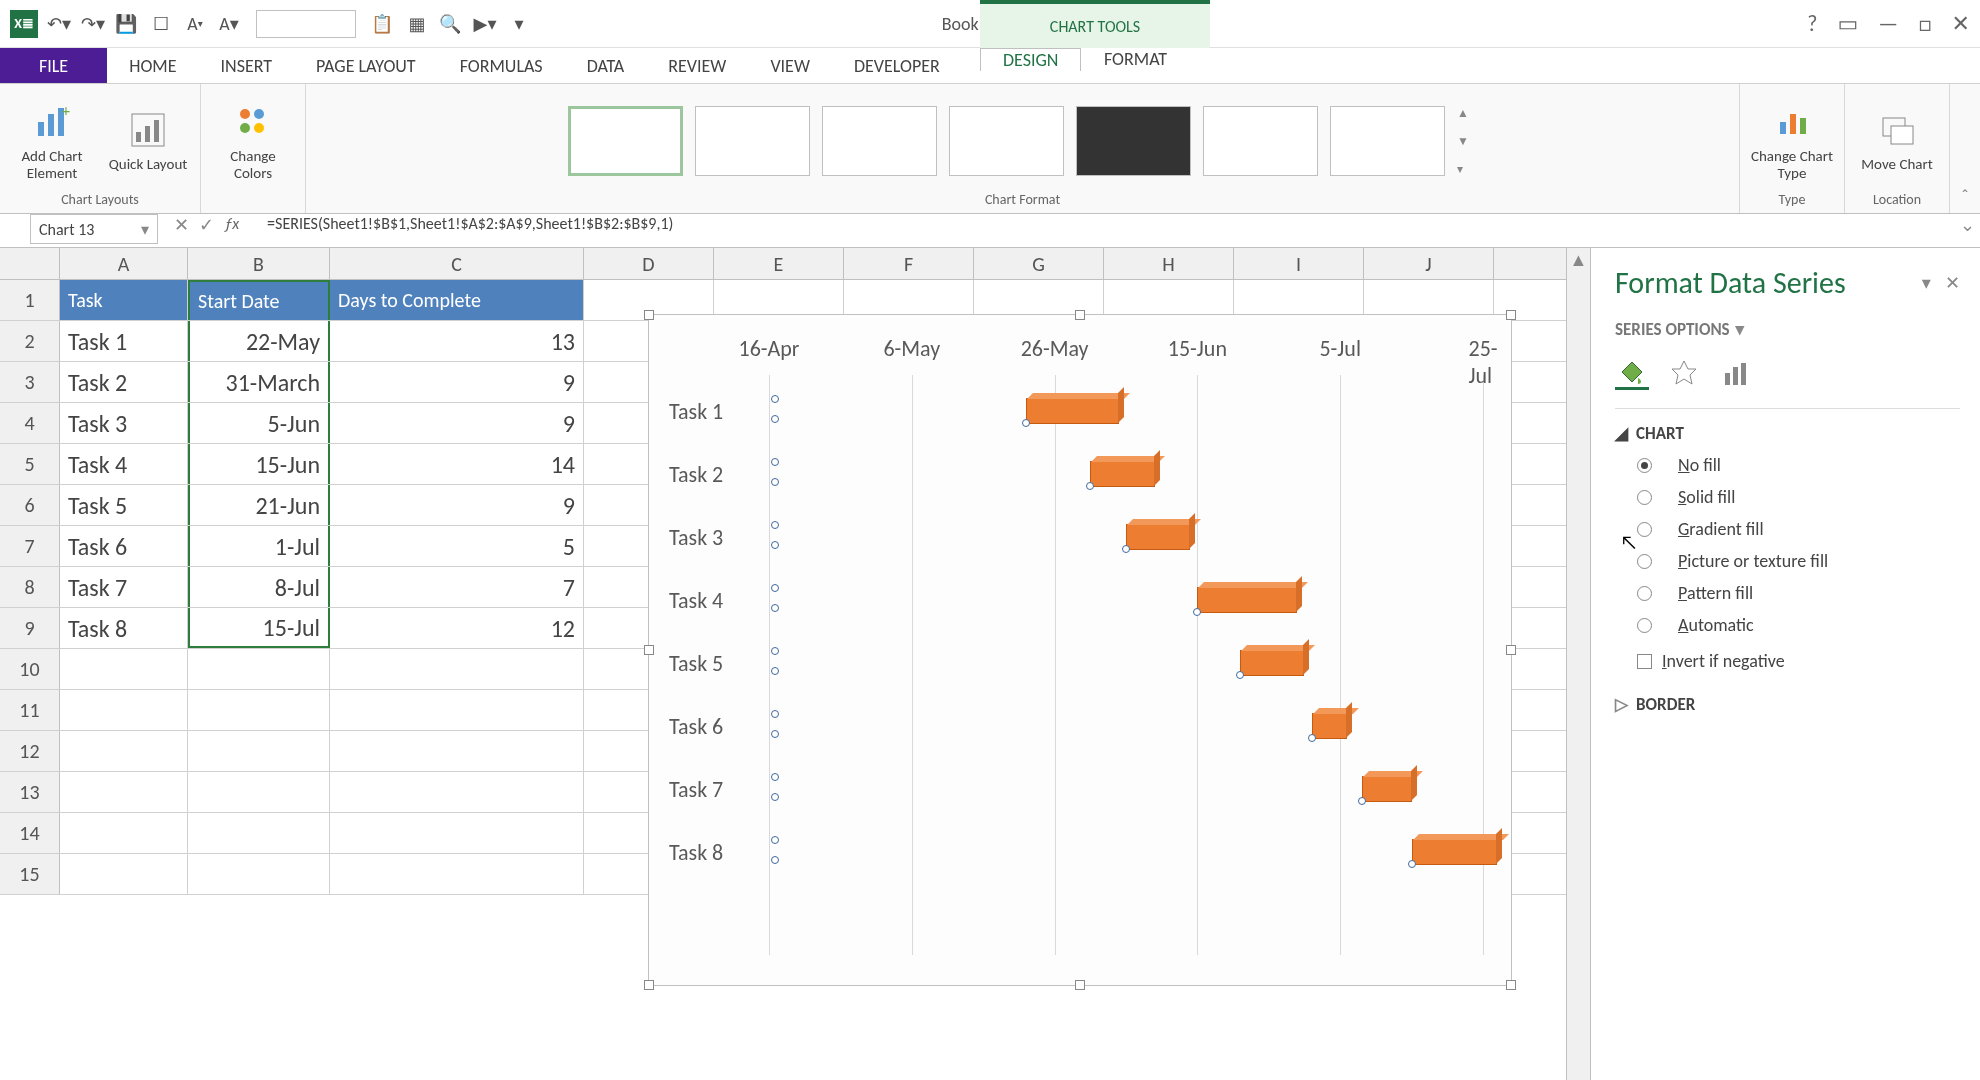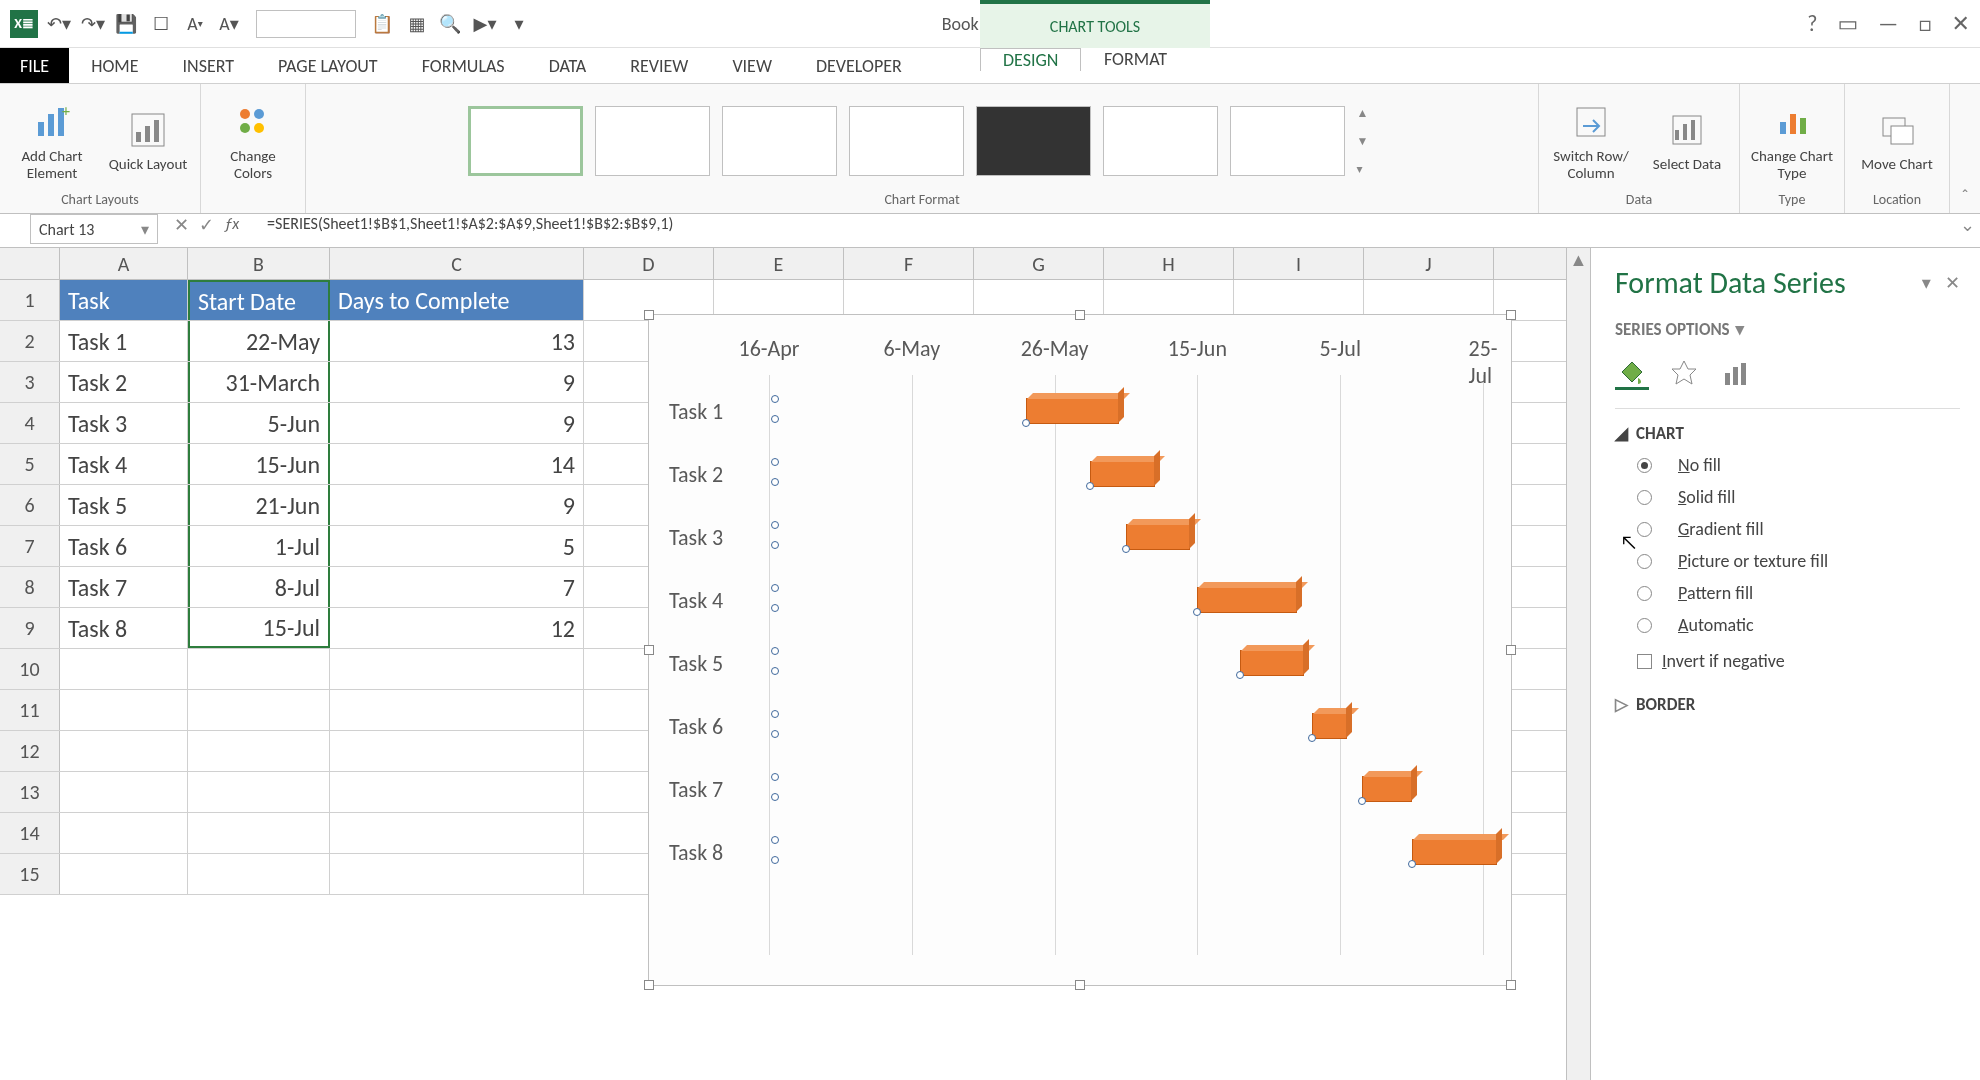"FILE" .ribbon-tabs .file-tab { background: #000000 -> #4c1d95; padding: 0 20px -> 0 39px }
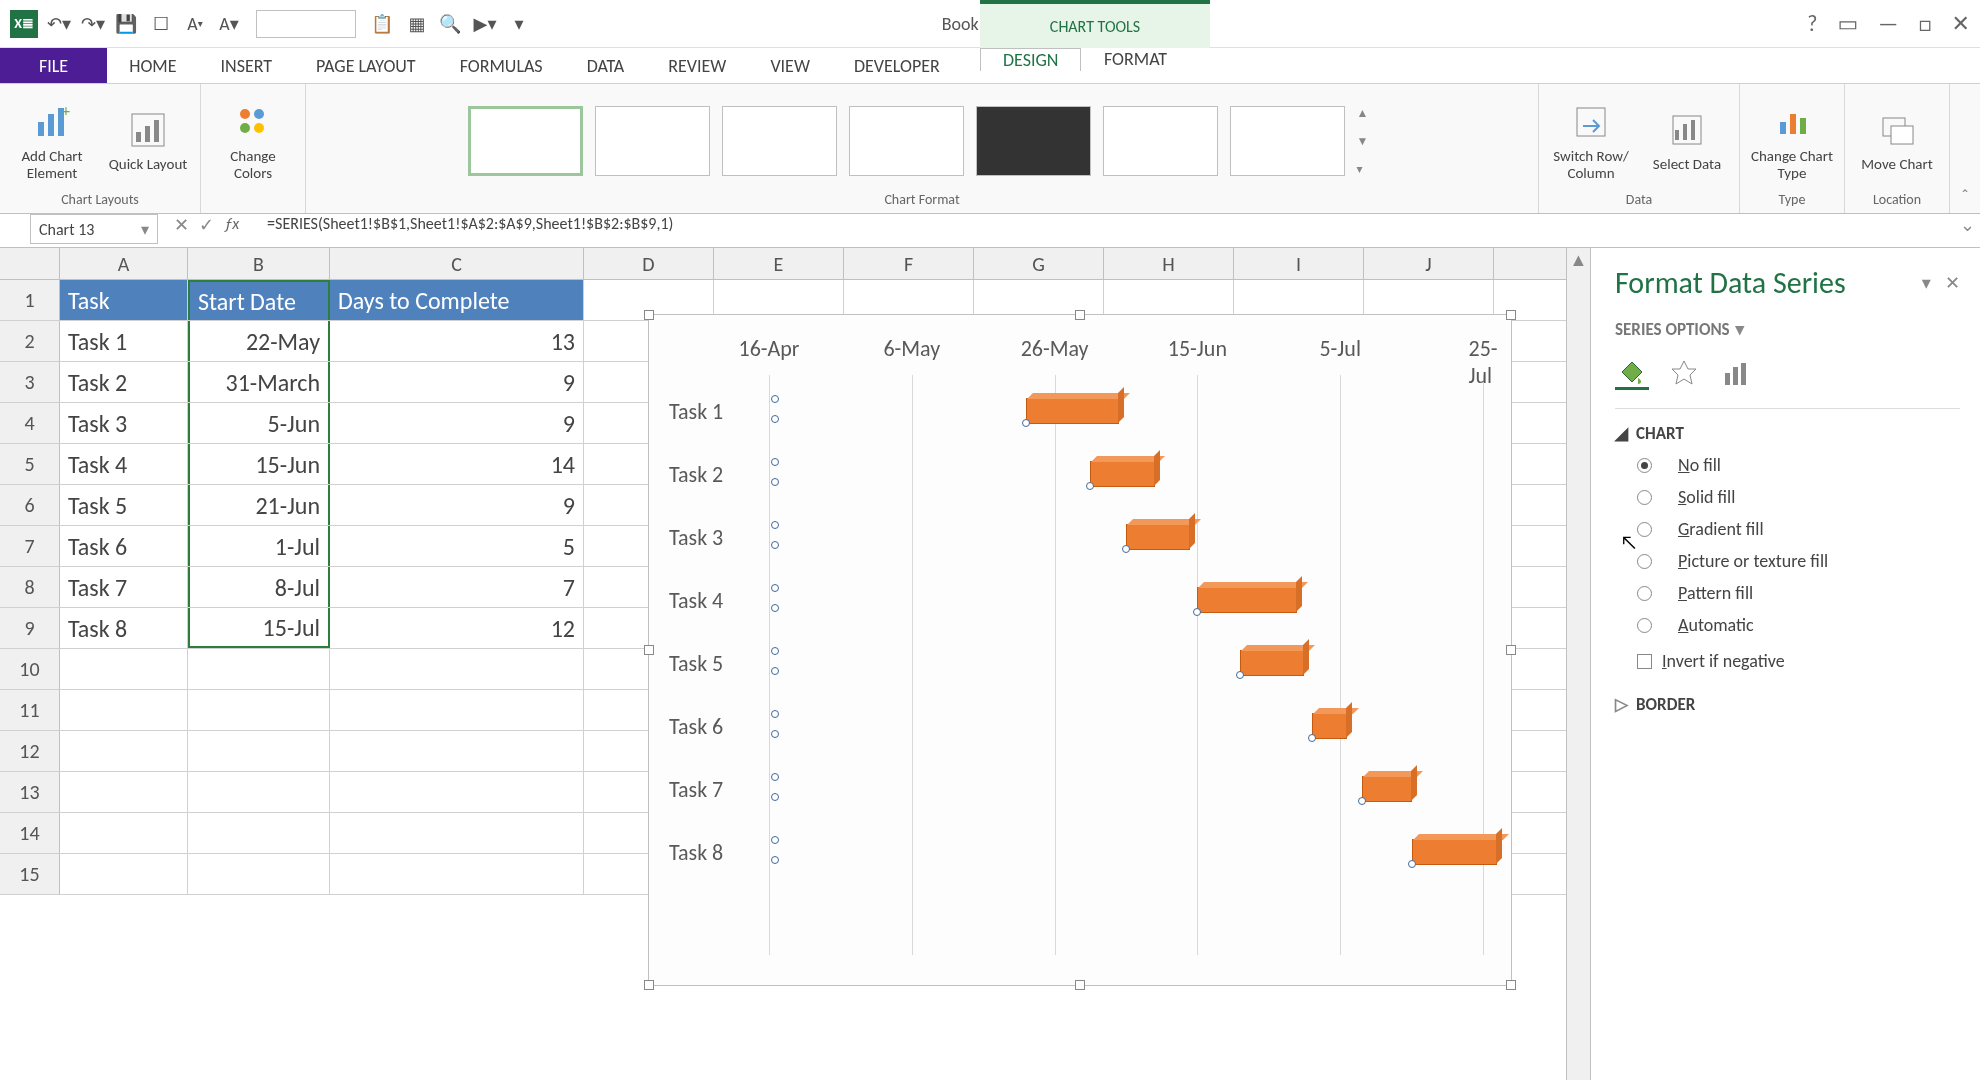"Switch Row/ Column" div.ribbon-group { html: <div> <div> <div> <div> <svg> <rect></rect> <path></path> </svg> </div> <div>Switch Row/ Column</div> </div> <div> <div> <svg> <rect></rect> <rect></rect> <rect></rect> <rect></rect> </svg> </div> <div>Select Data</div> </div> </div> <div>Data</div> </div> -> none }
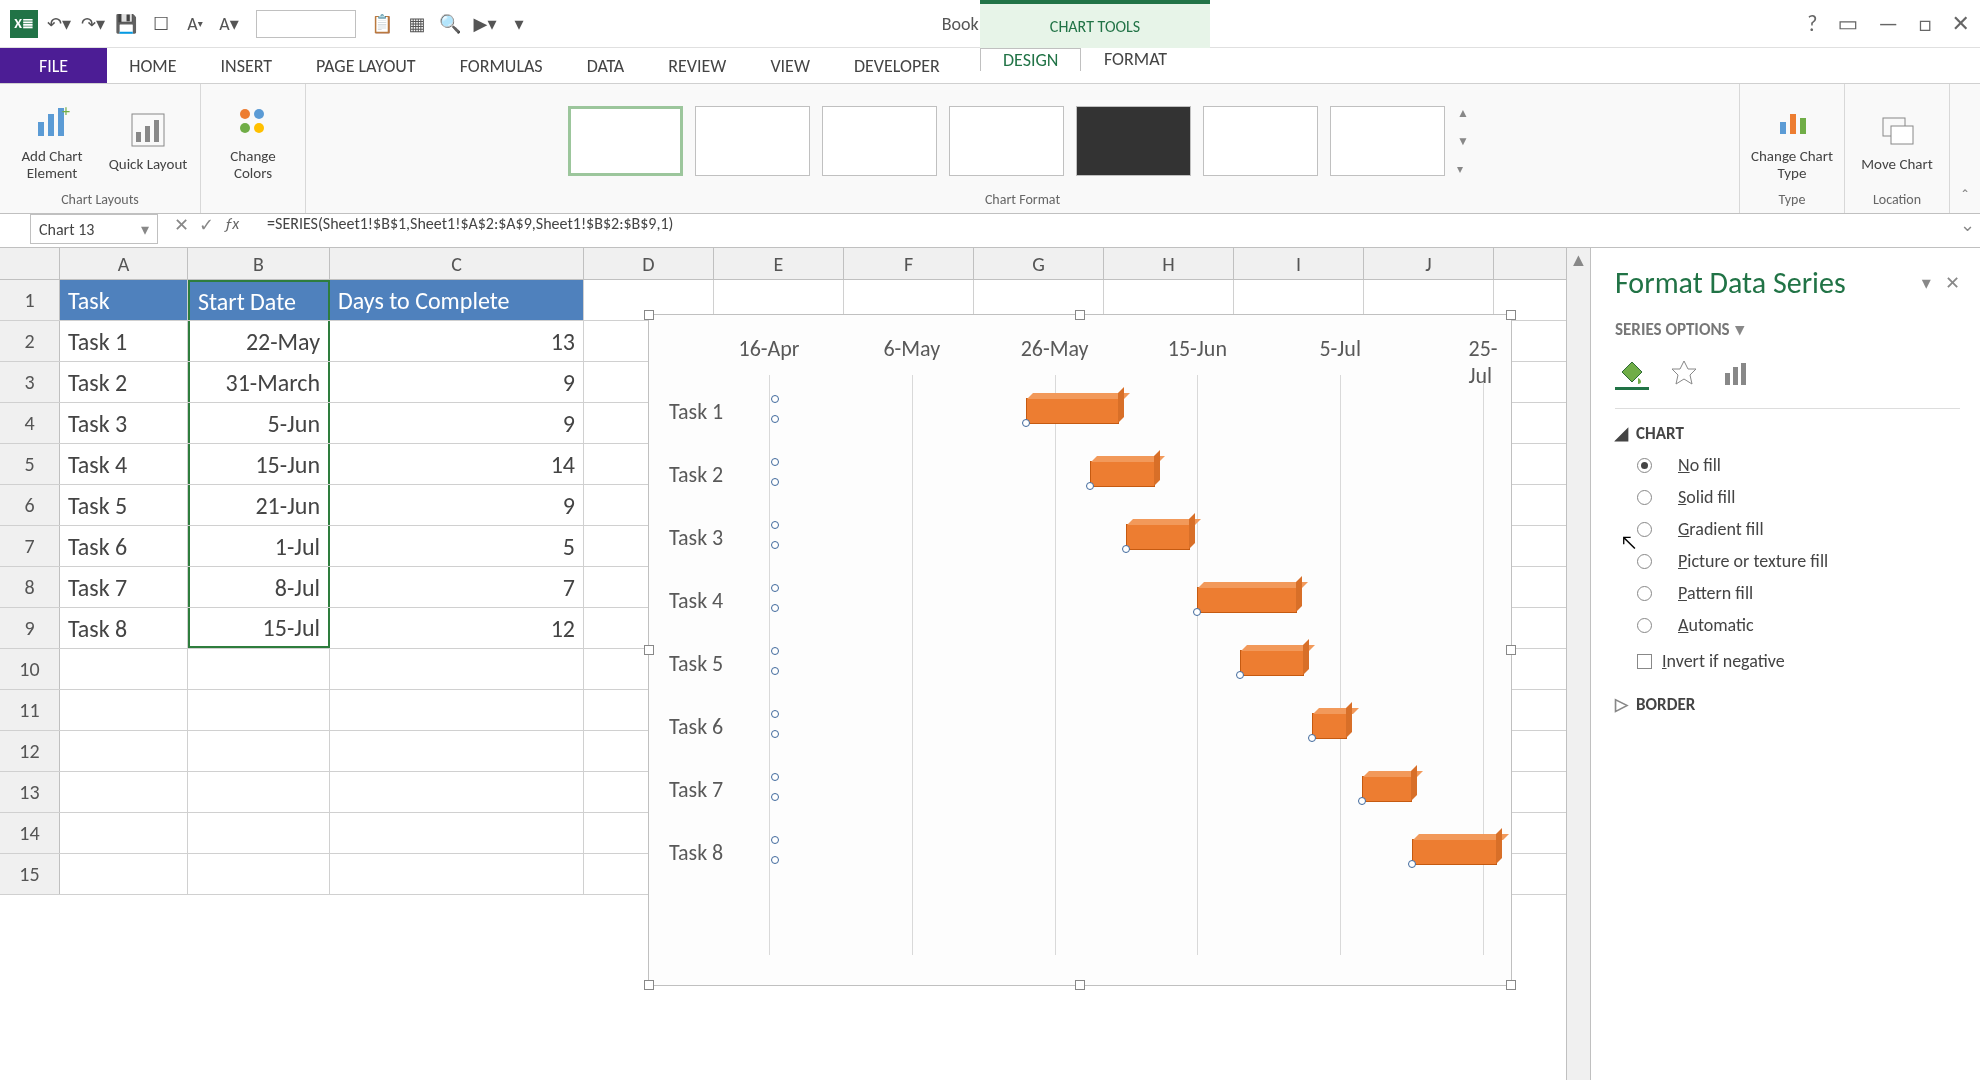"Task" .cell.header { font-size: 24px -> 20px }
